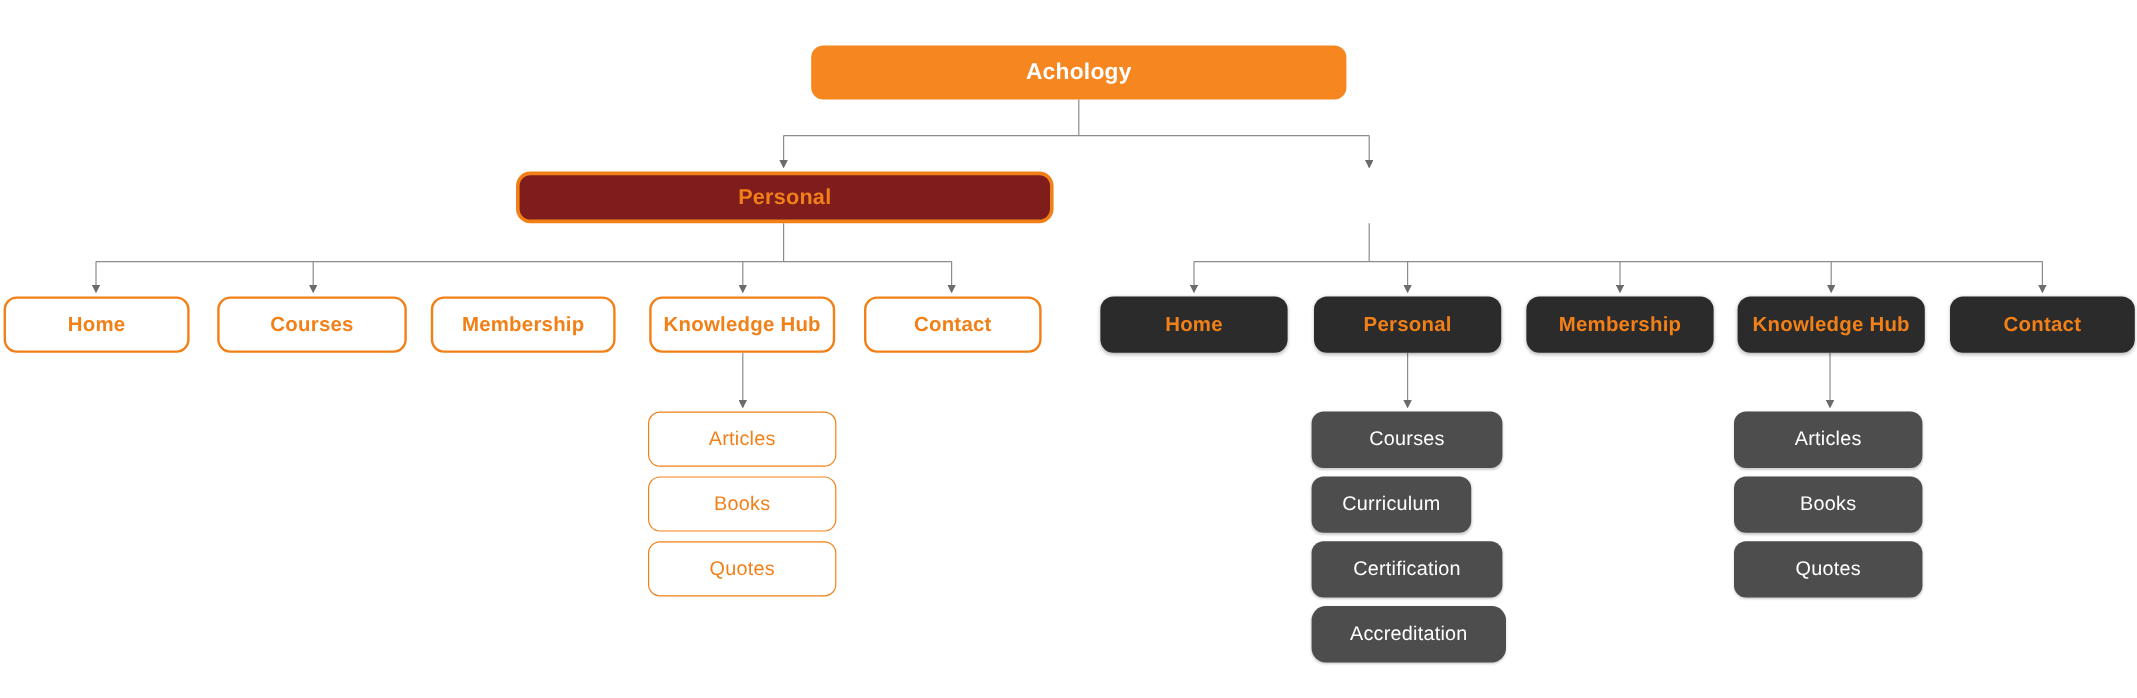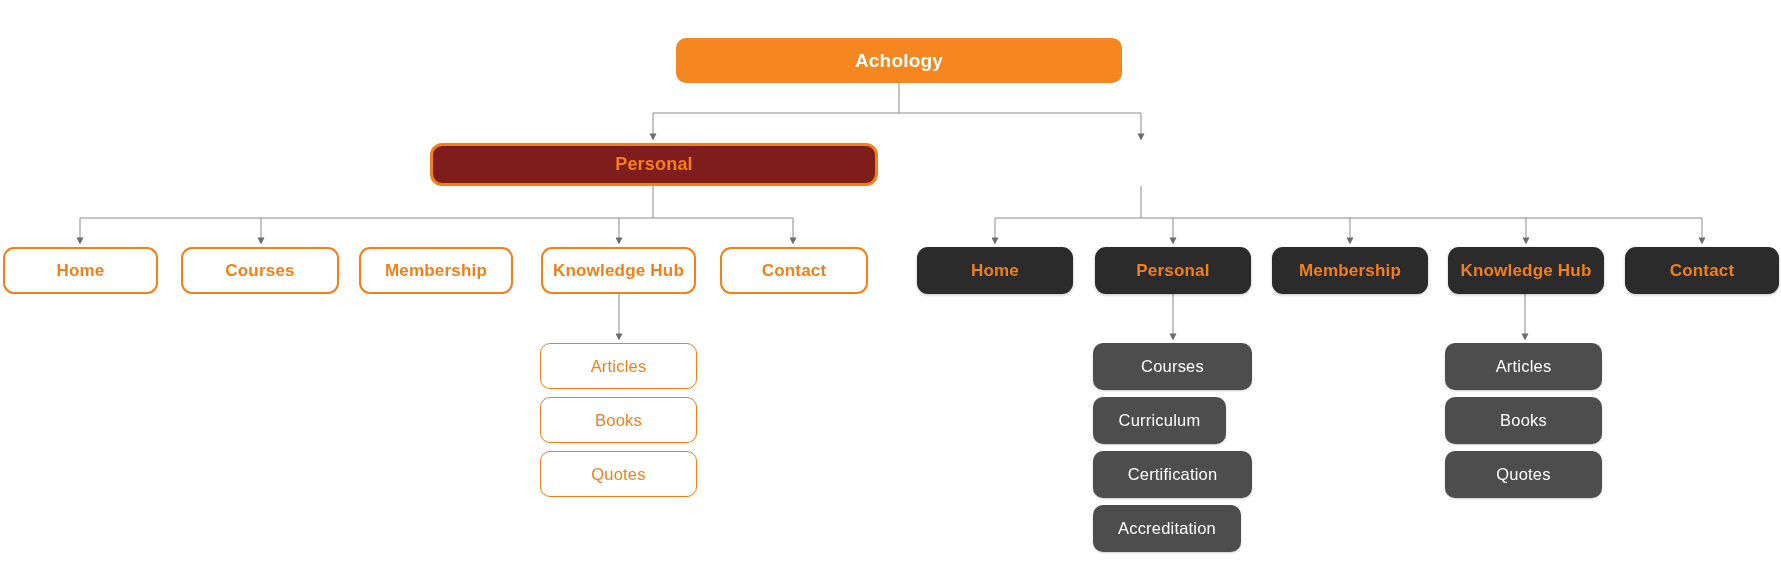"Accreditation" div.box { border-radius: none -> 12px; width: 148px -> 162px }
